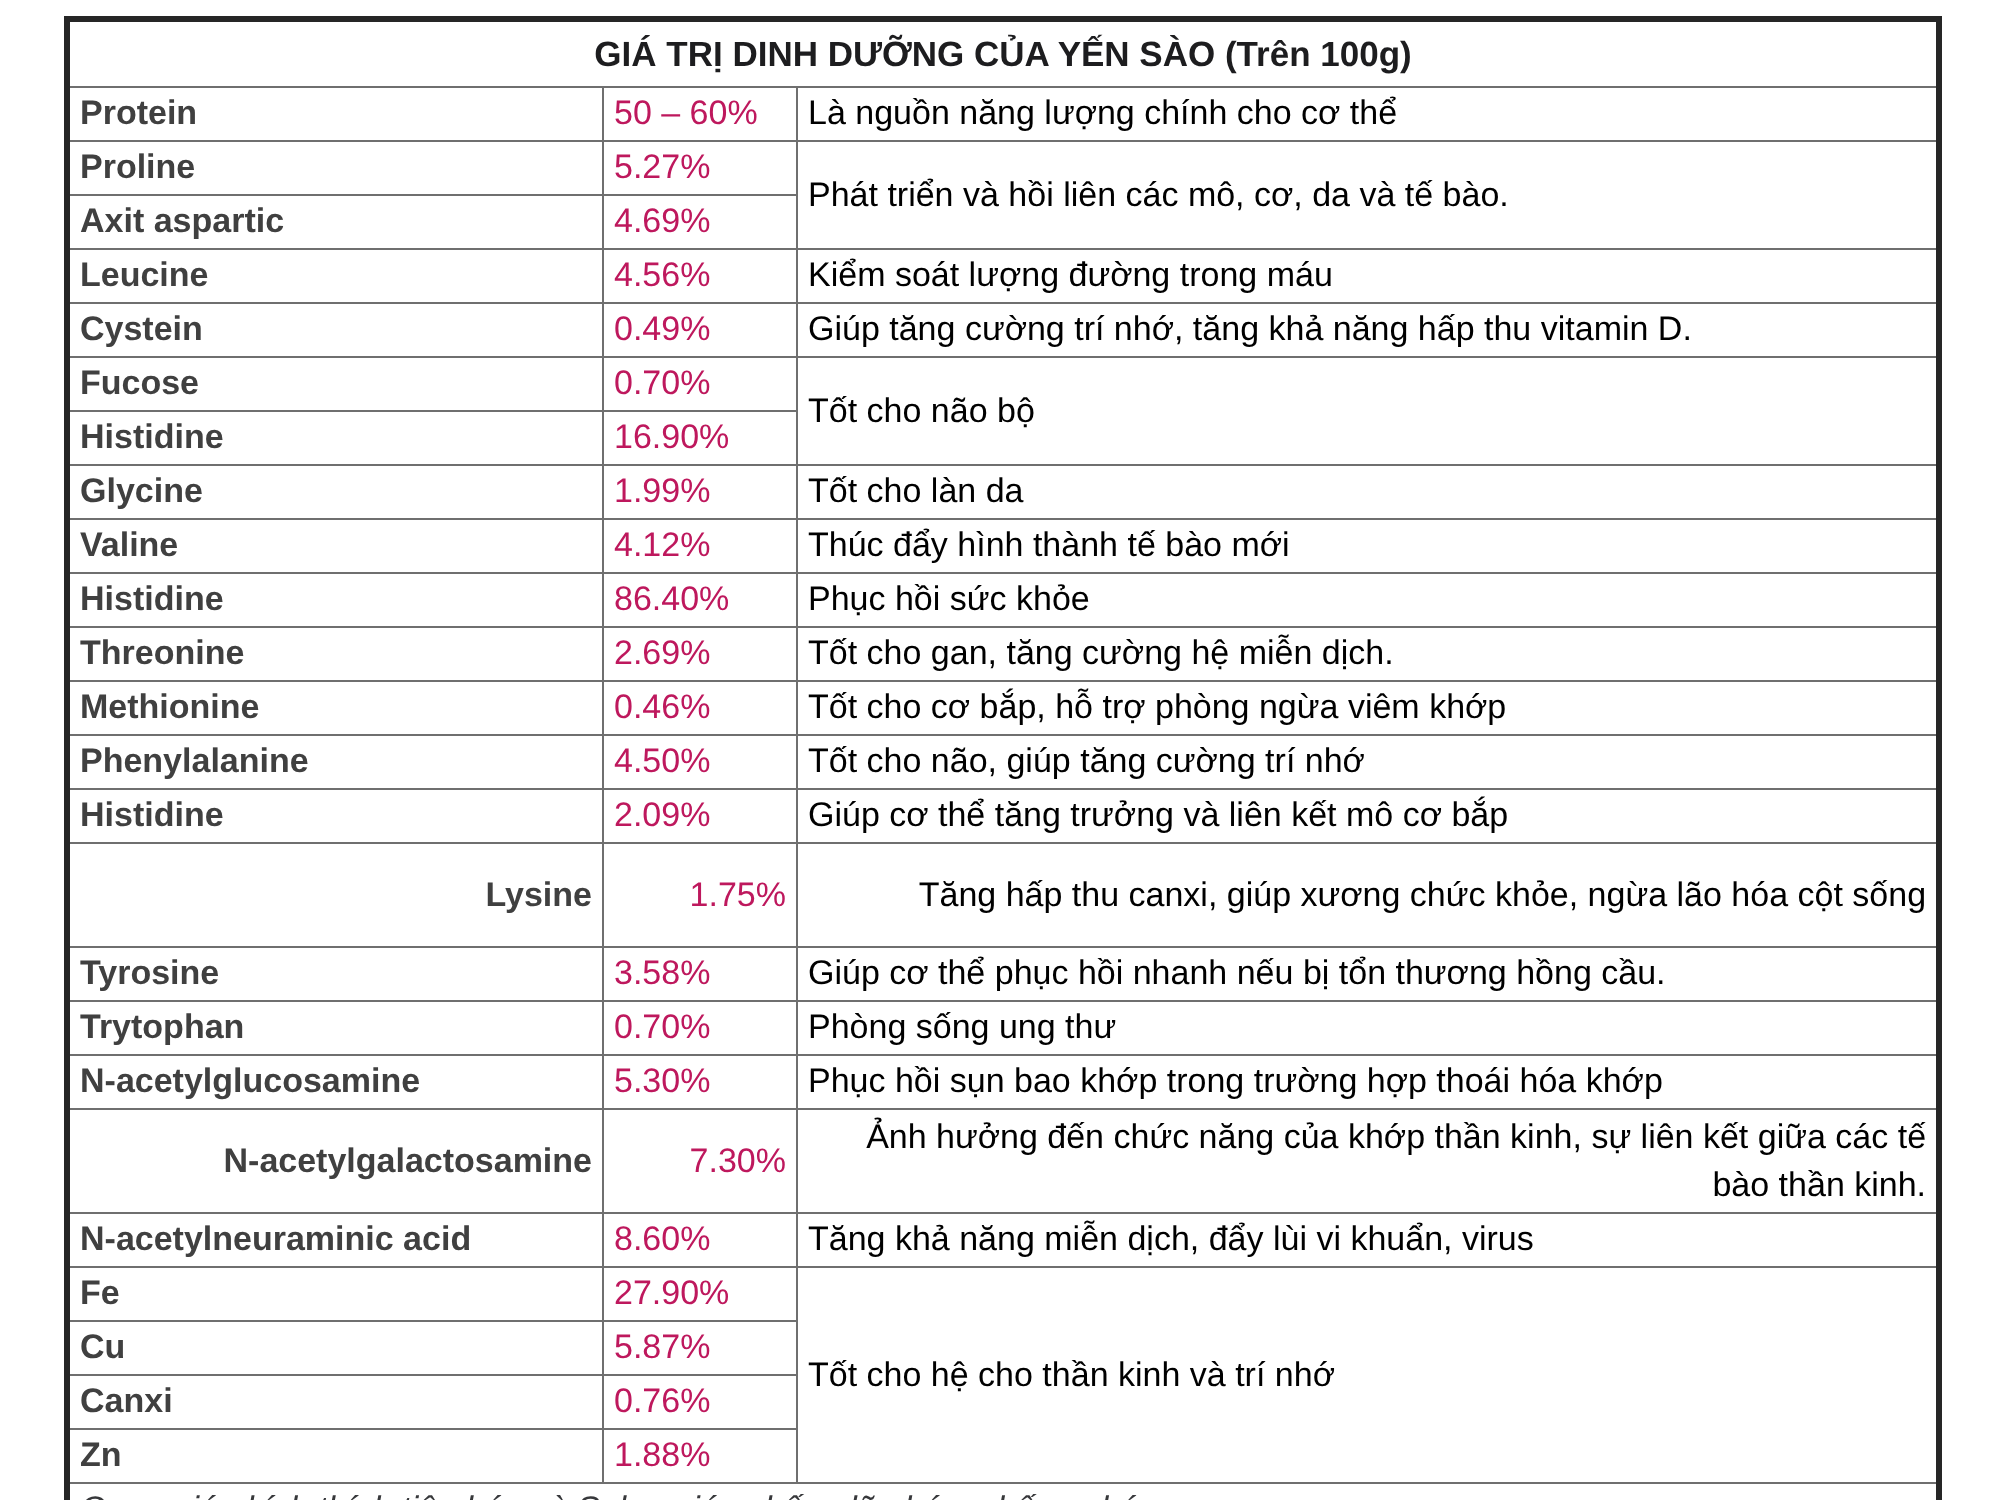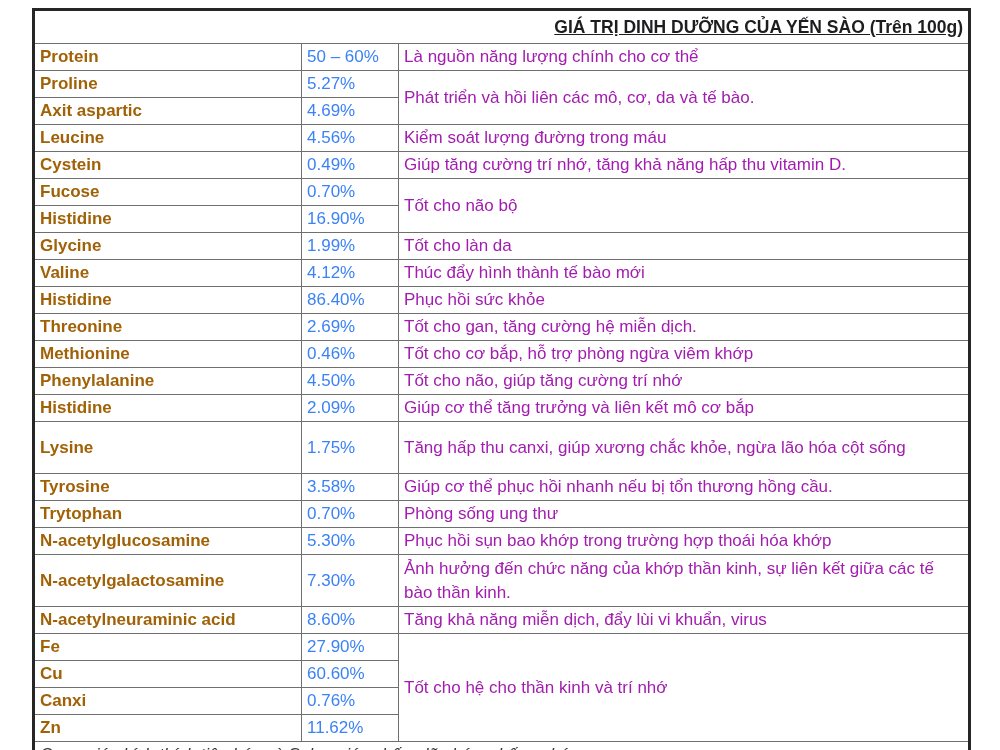"GIÁ TRỊ DINH DƯỠNG CỦA" th.title-cell { text-align: right -> center; text-decoration: underline -> none }
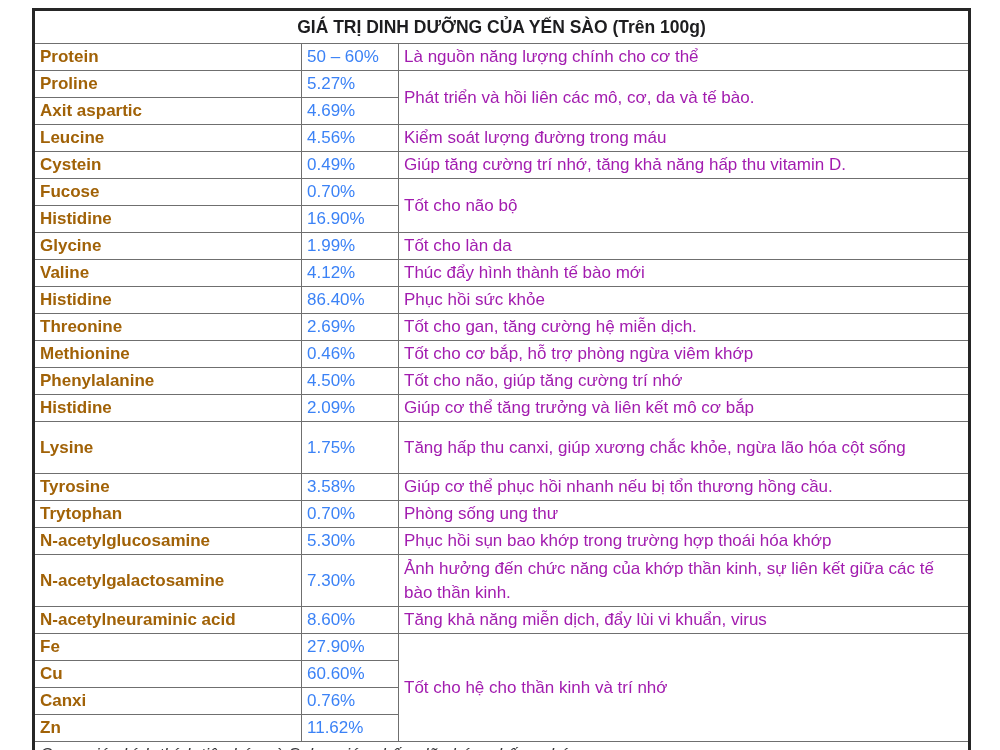"Protein" td.name { color: #a16207 -> #404040 }
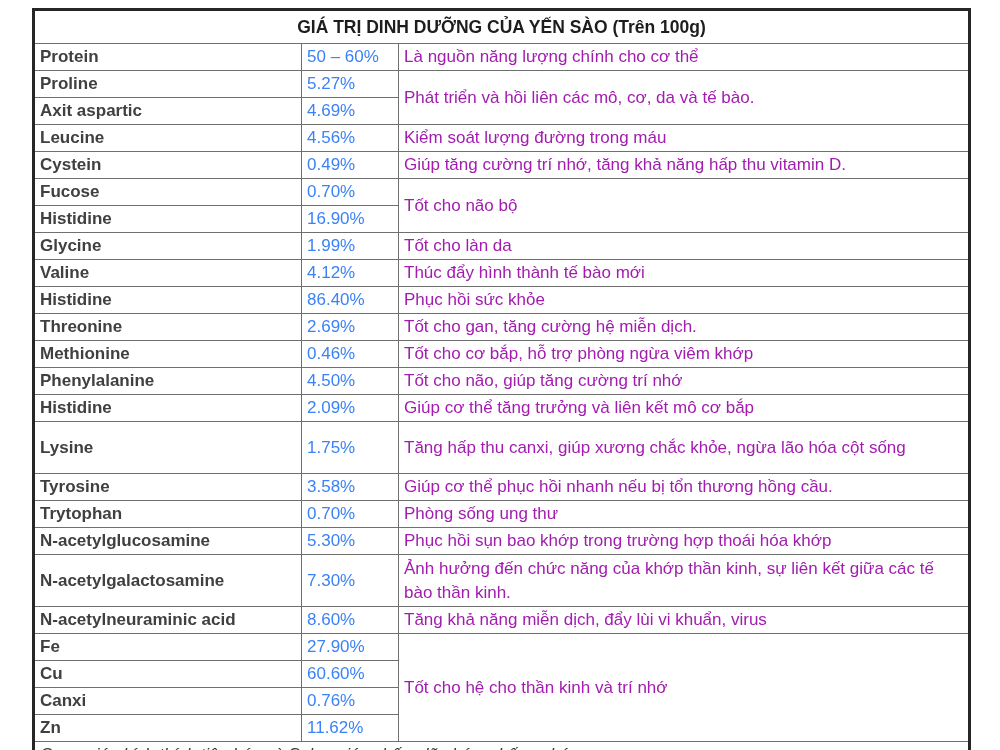"50 – 60%" td.value { color: #3b82f6 -> #be185d }
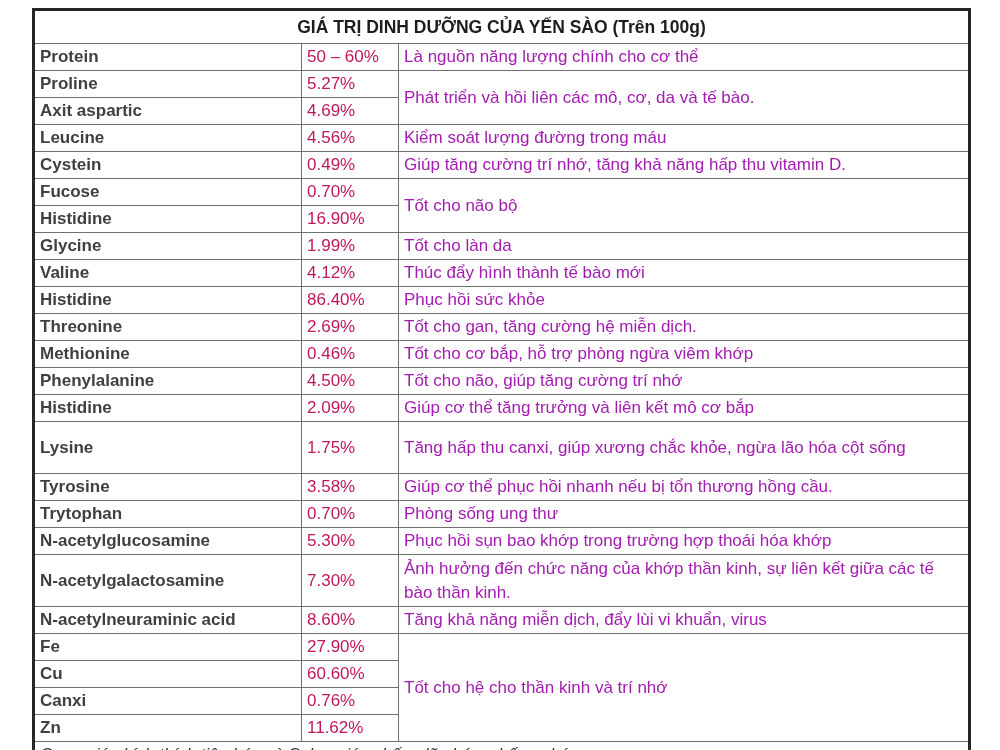"Là nguồn năng lượng chính" td.desc { color: #a21caf -> #000000 }
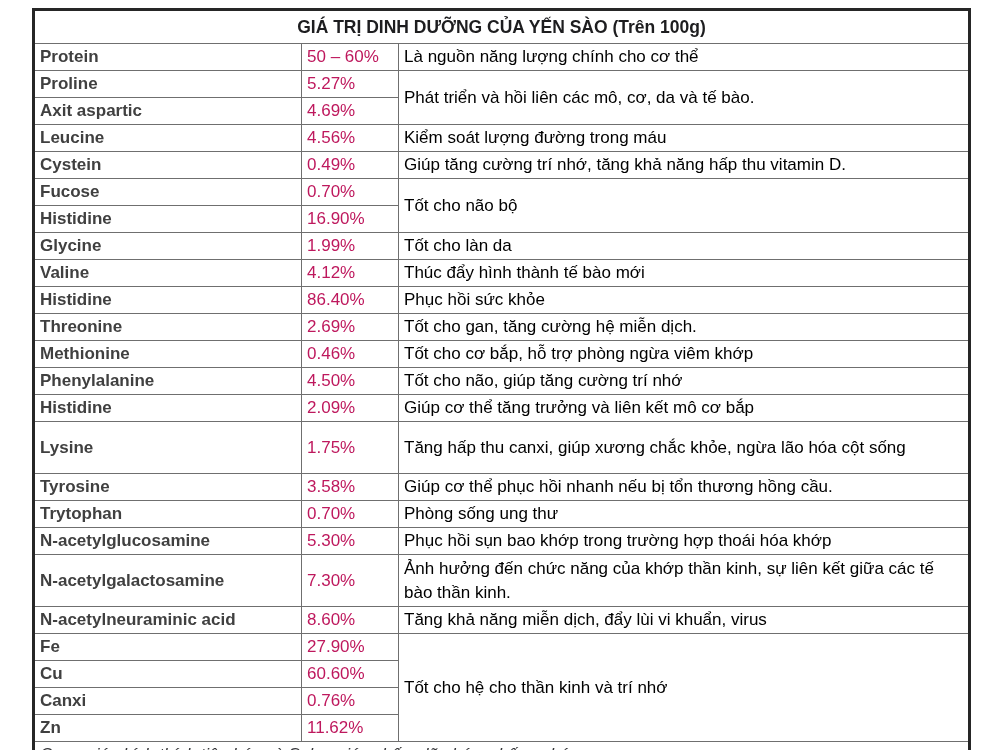"Lysine" tr.r-double { text-align: none -> right }
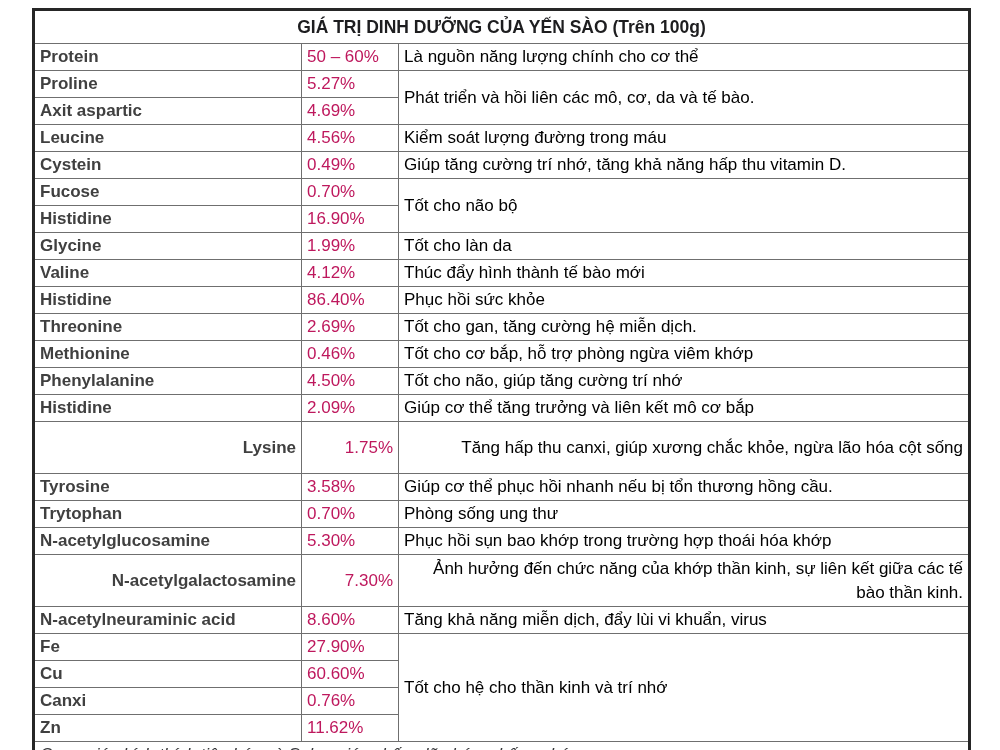"Tăng hấp thu canxi, giúp" td.desc { text: chắc -> chức }
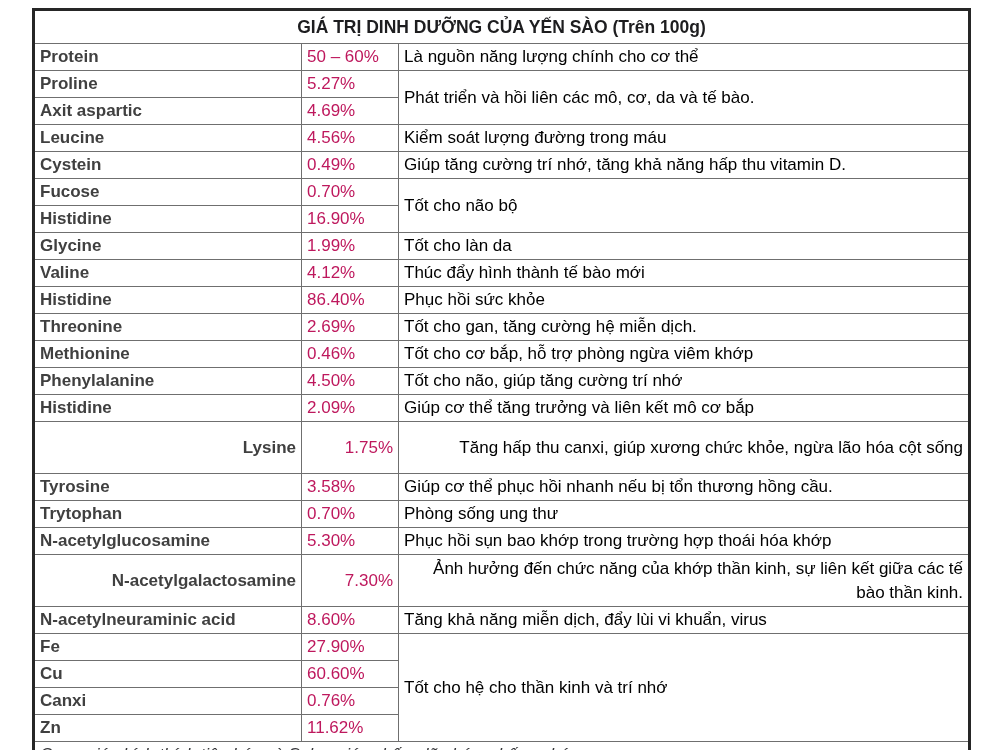"60.60%" td.value { text: 60.60% -> 5.87% }
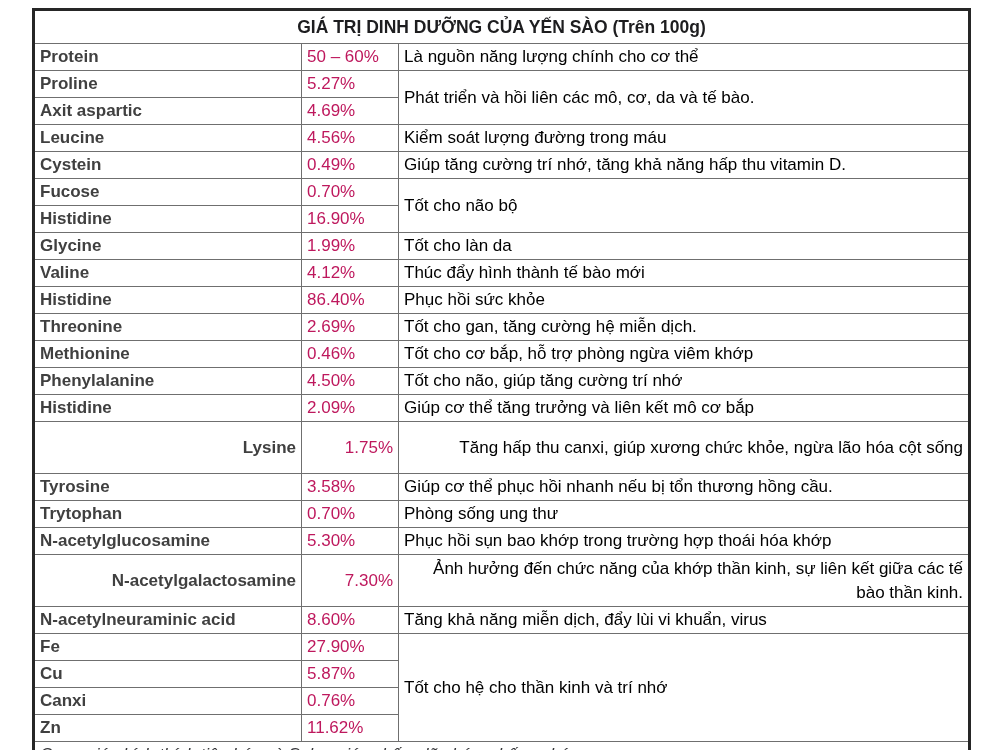"11.62%" td.value { text: 11.62% -> 1.88% }
